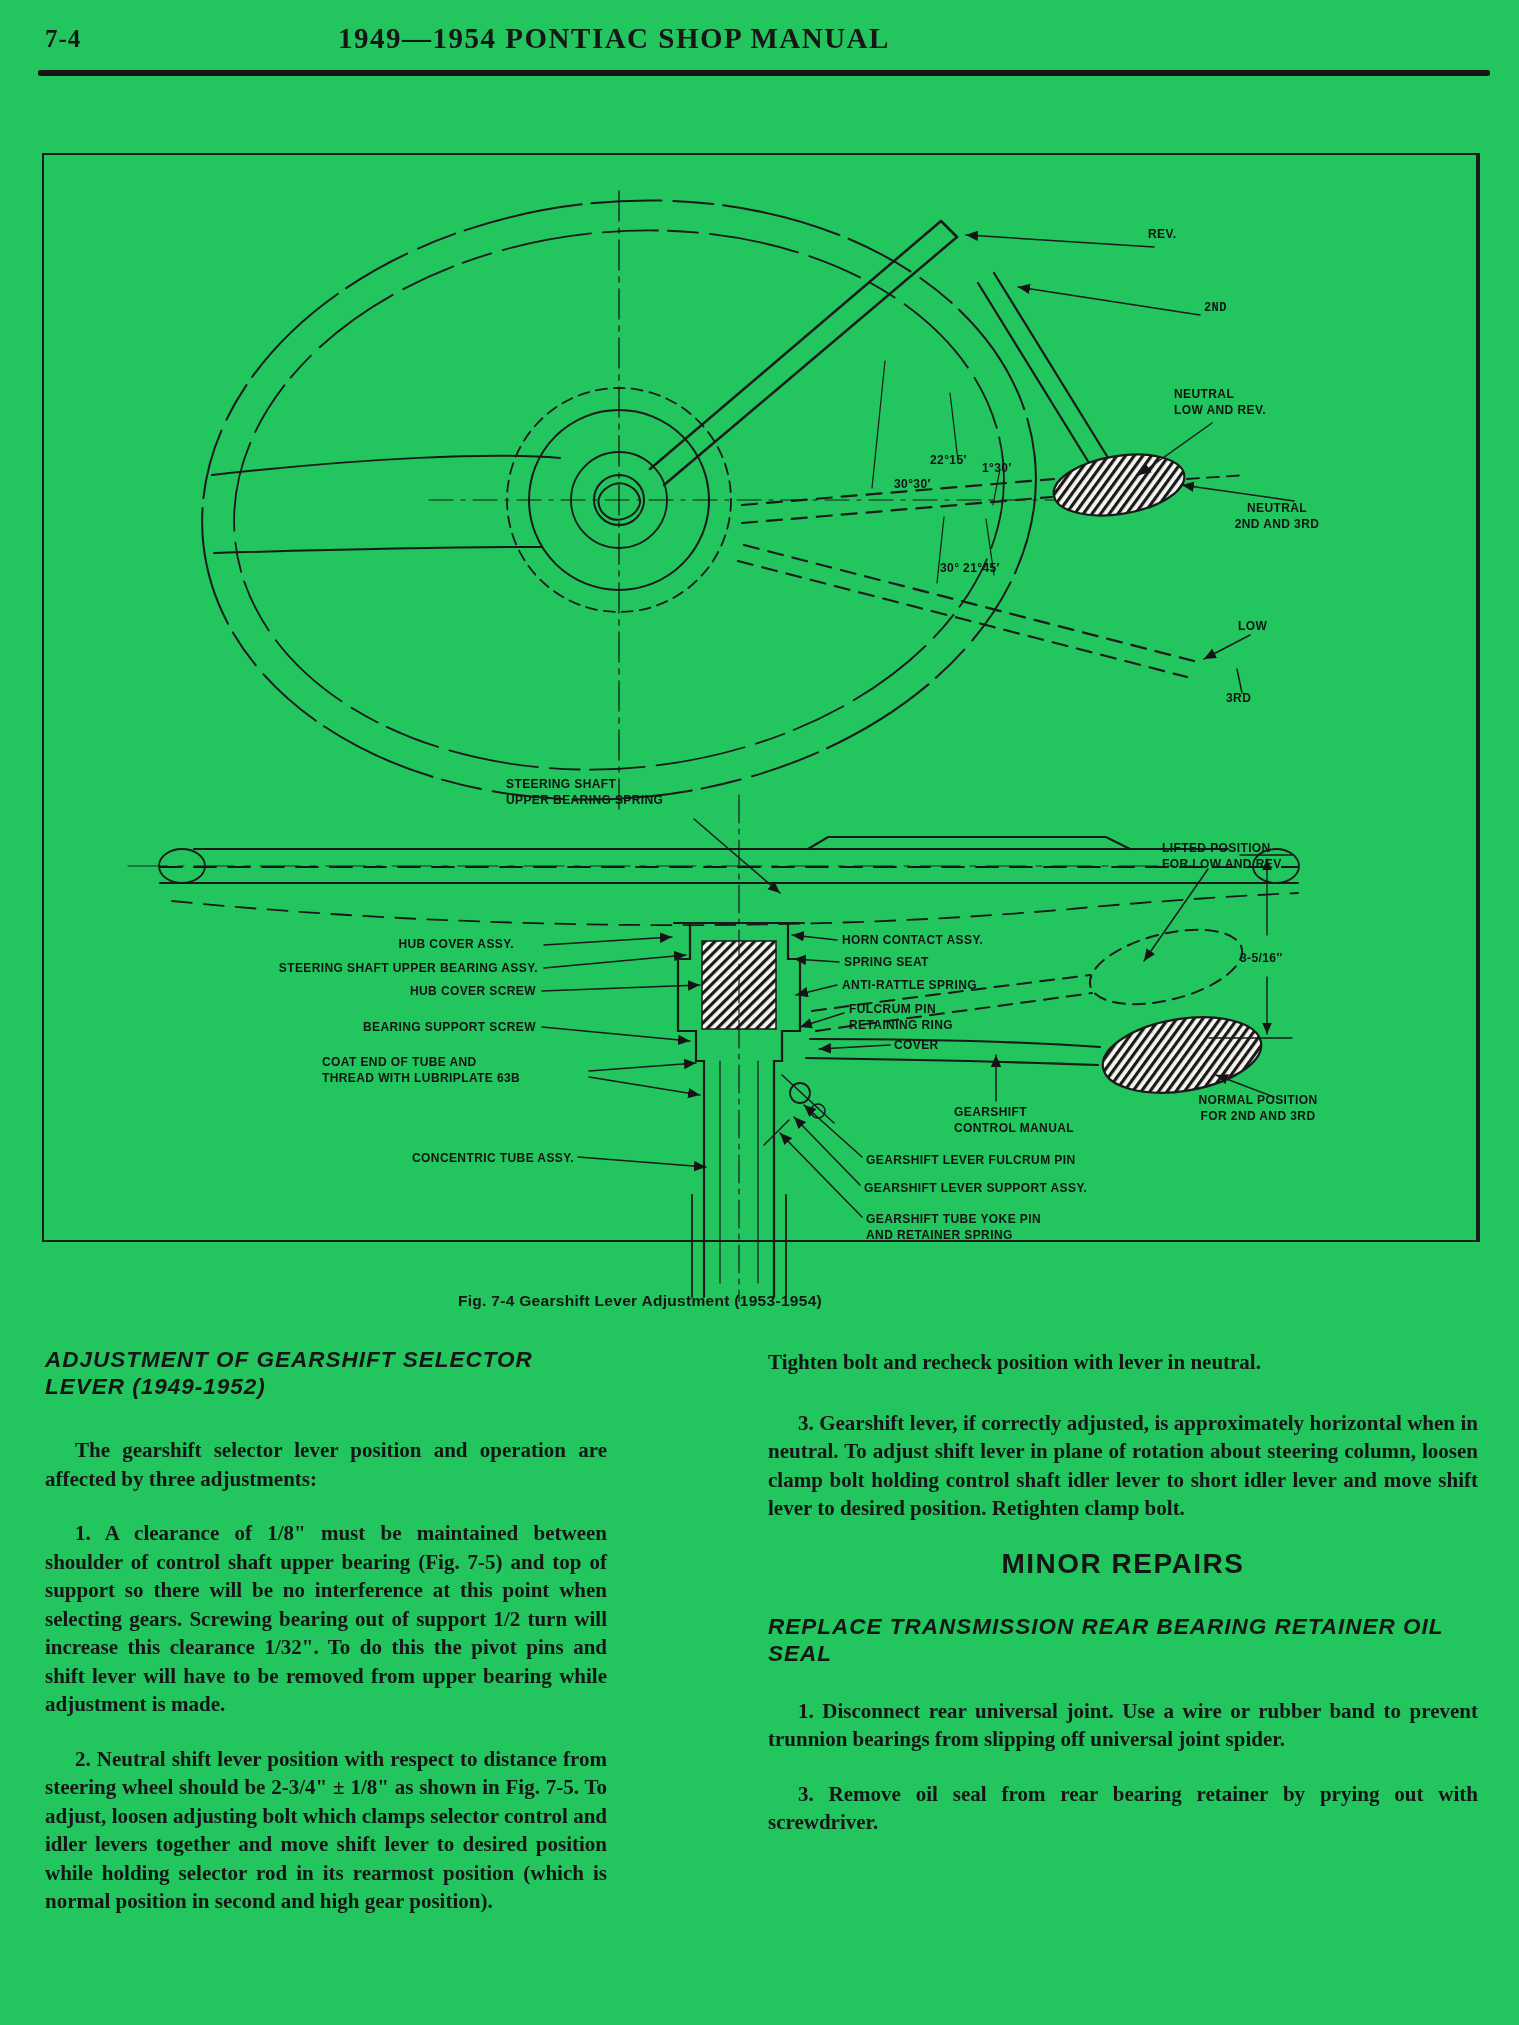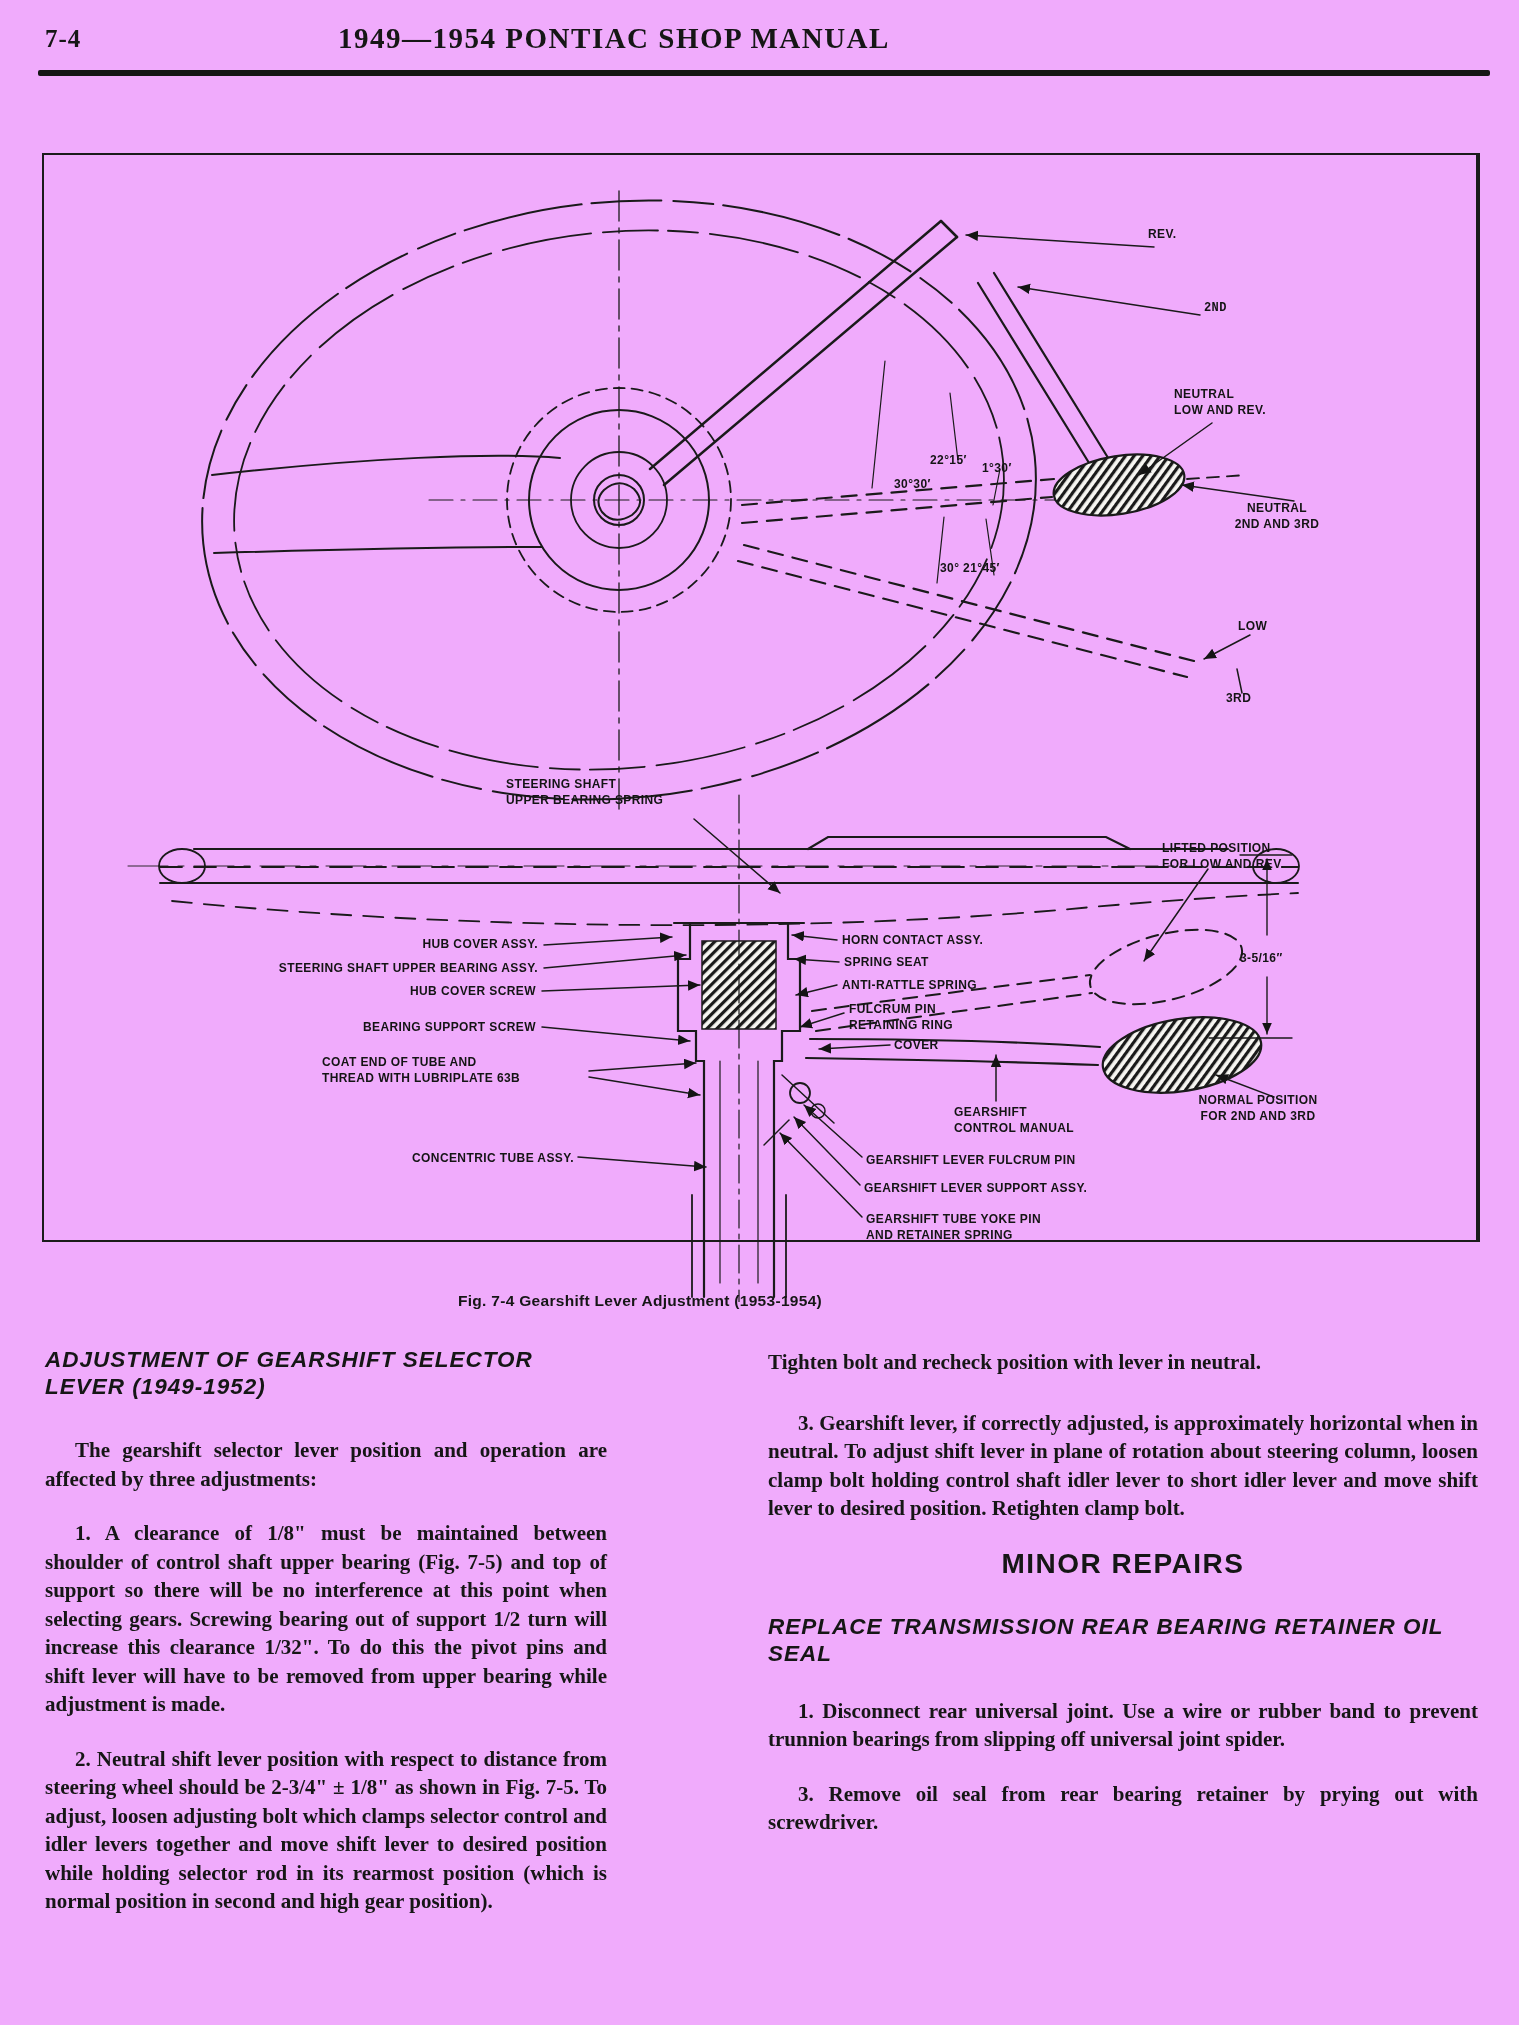"7-4" .page { background: #f0abfc -> #22c55e }
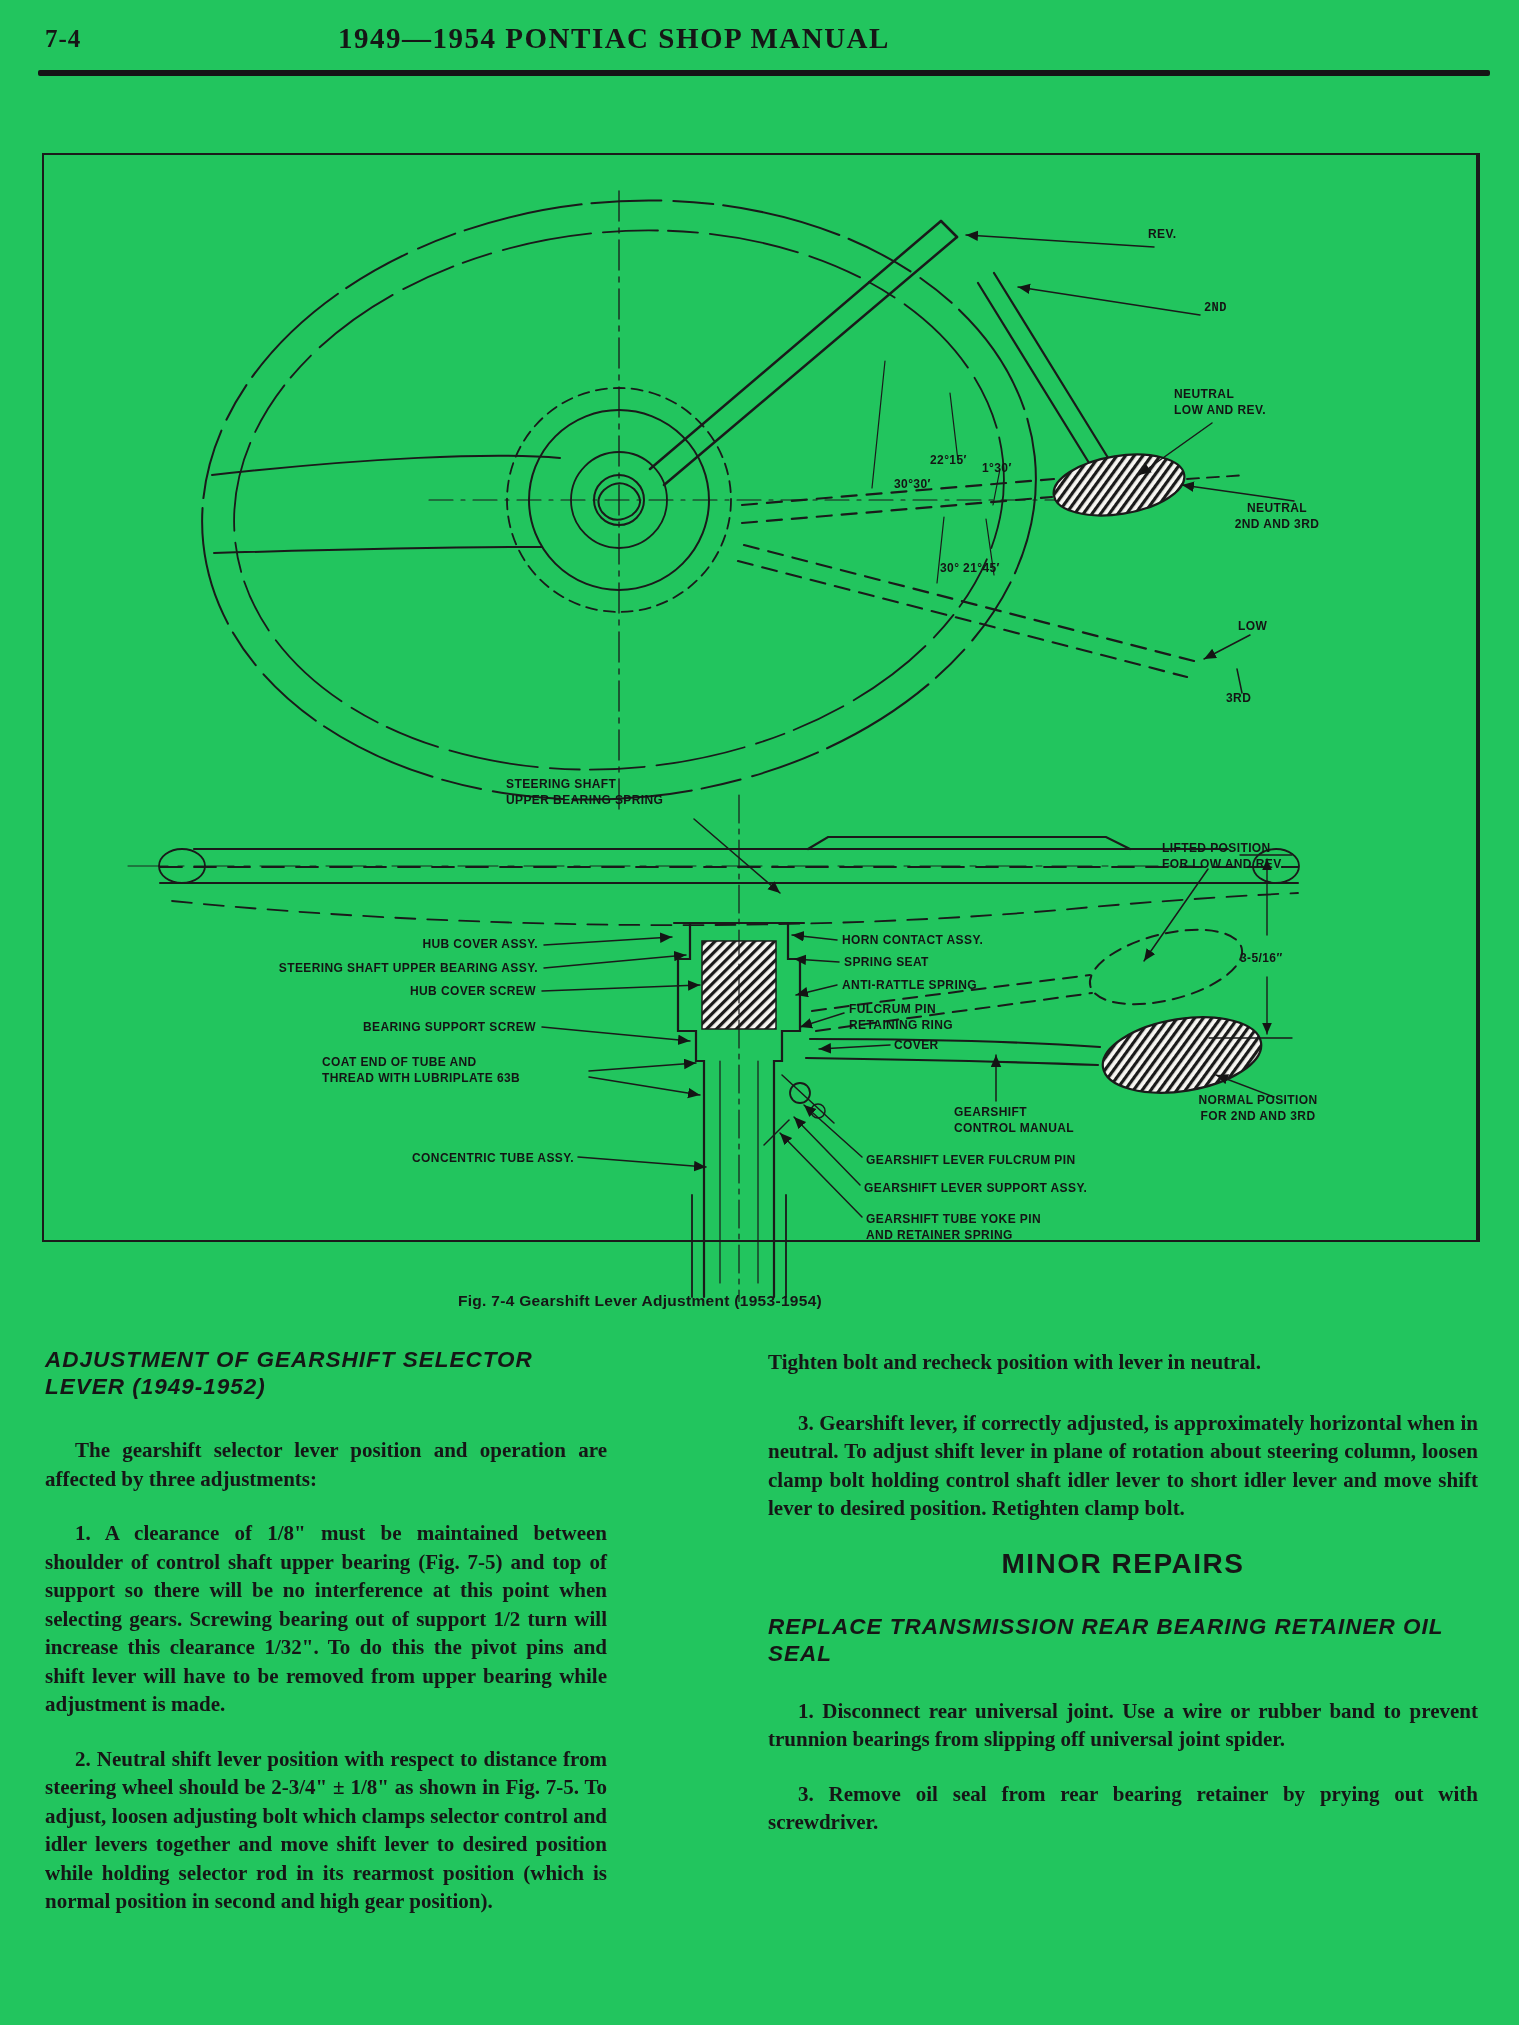"HUB COVER ASSY." div.fig-label { left: 494px -> 470px }
